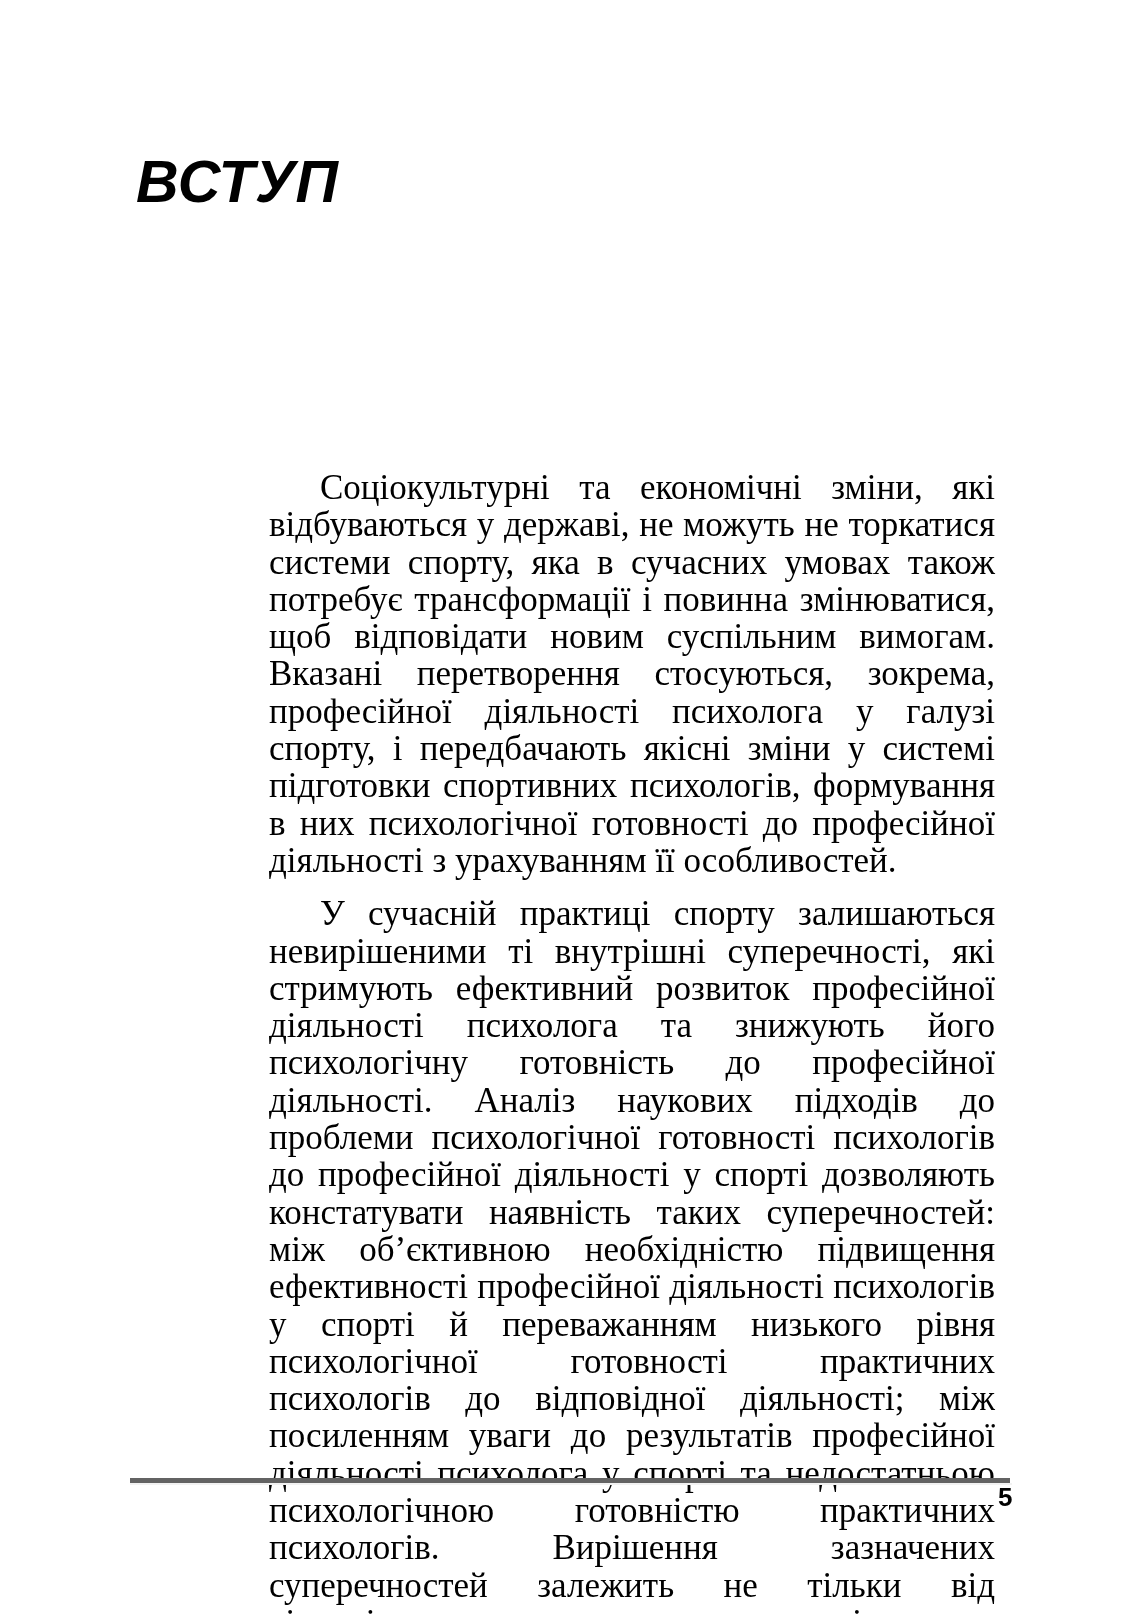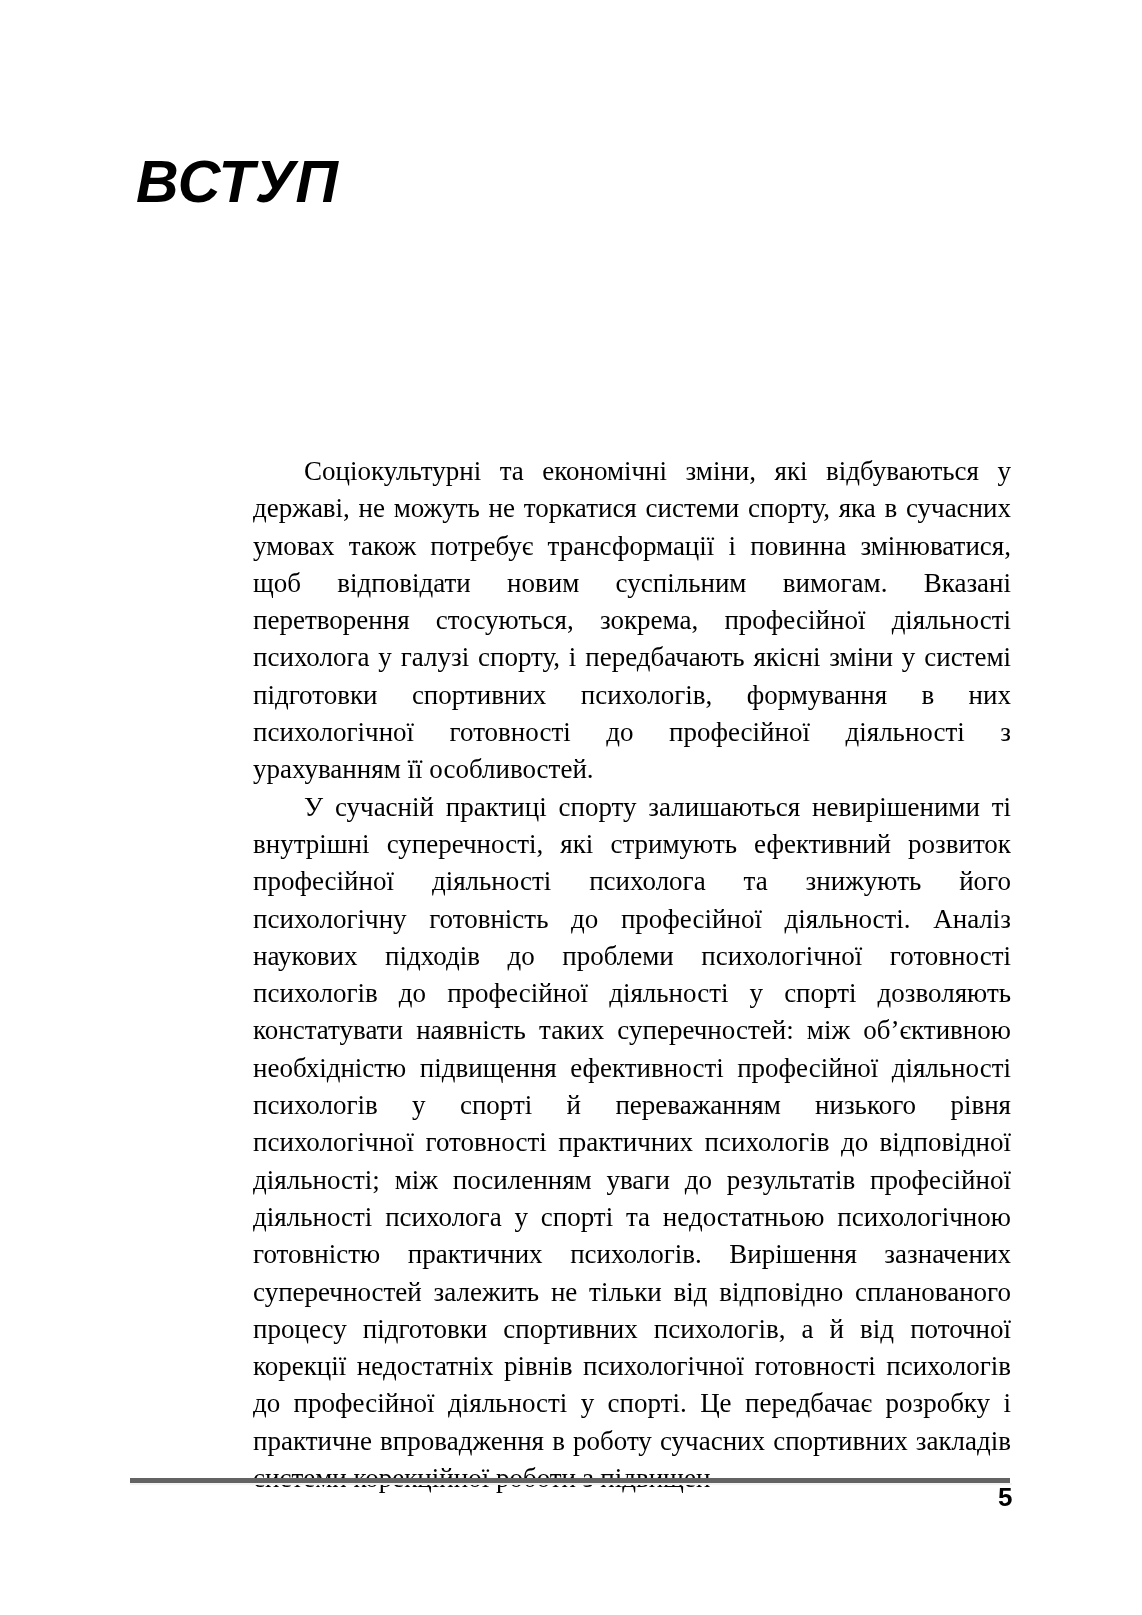"Соціокультурні та економічні зміни, які" .body-paragraph { font-size: 27px -> 35px; margin: 0 -> 16px }
